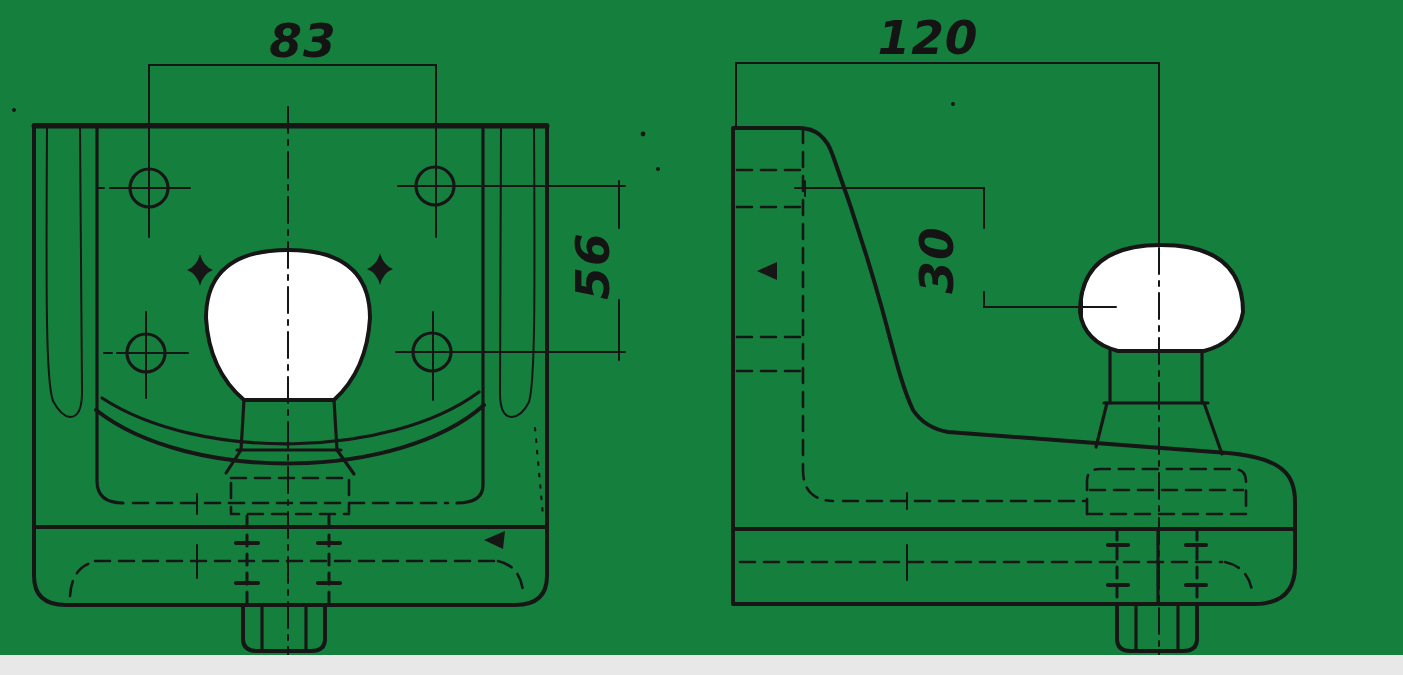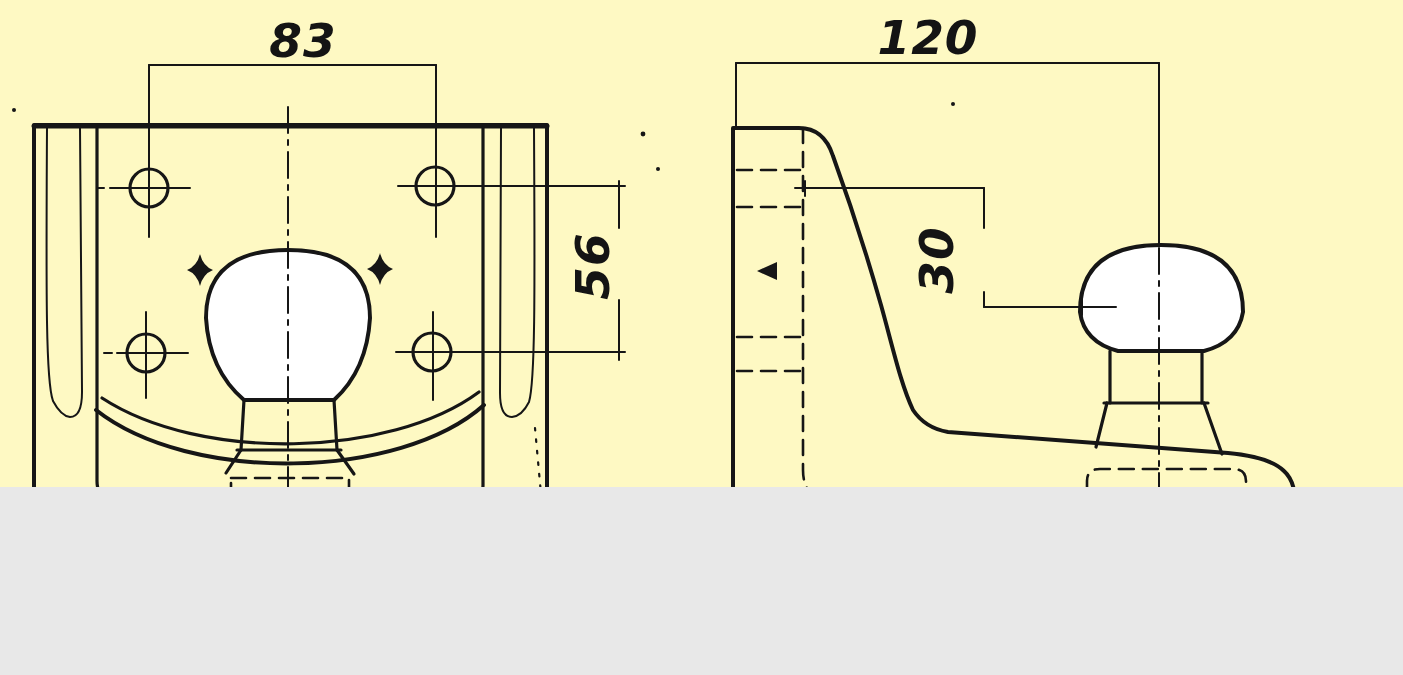"83" .stage { background: #fef9c3 -> #15803d; height: 487px -> 655px }
